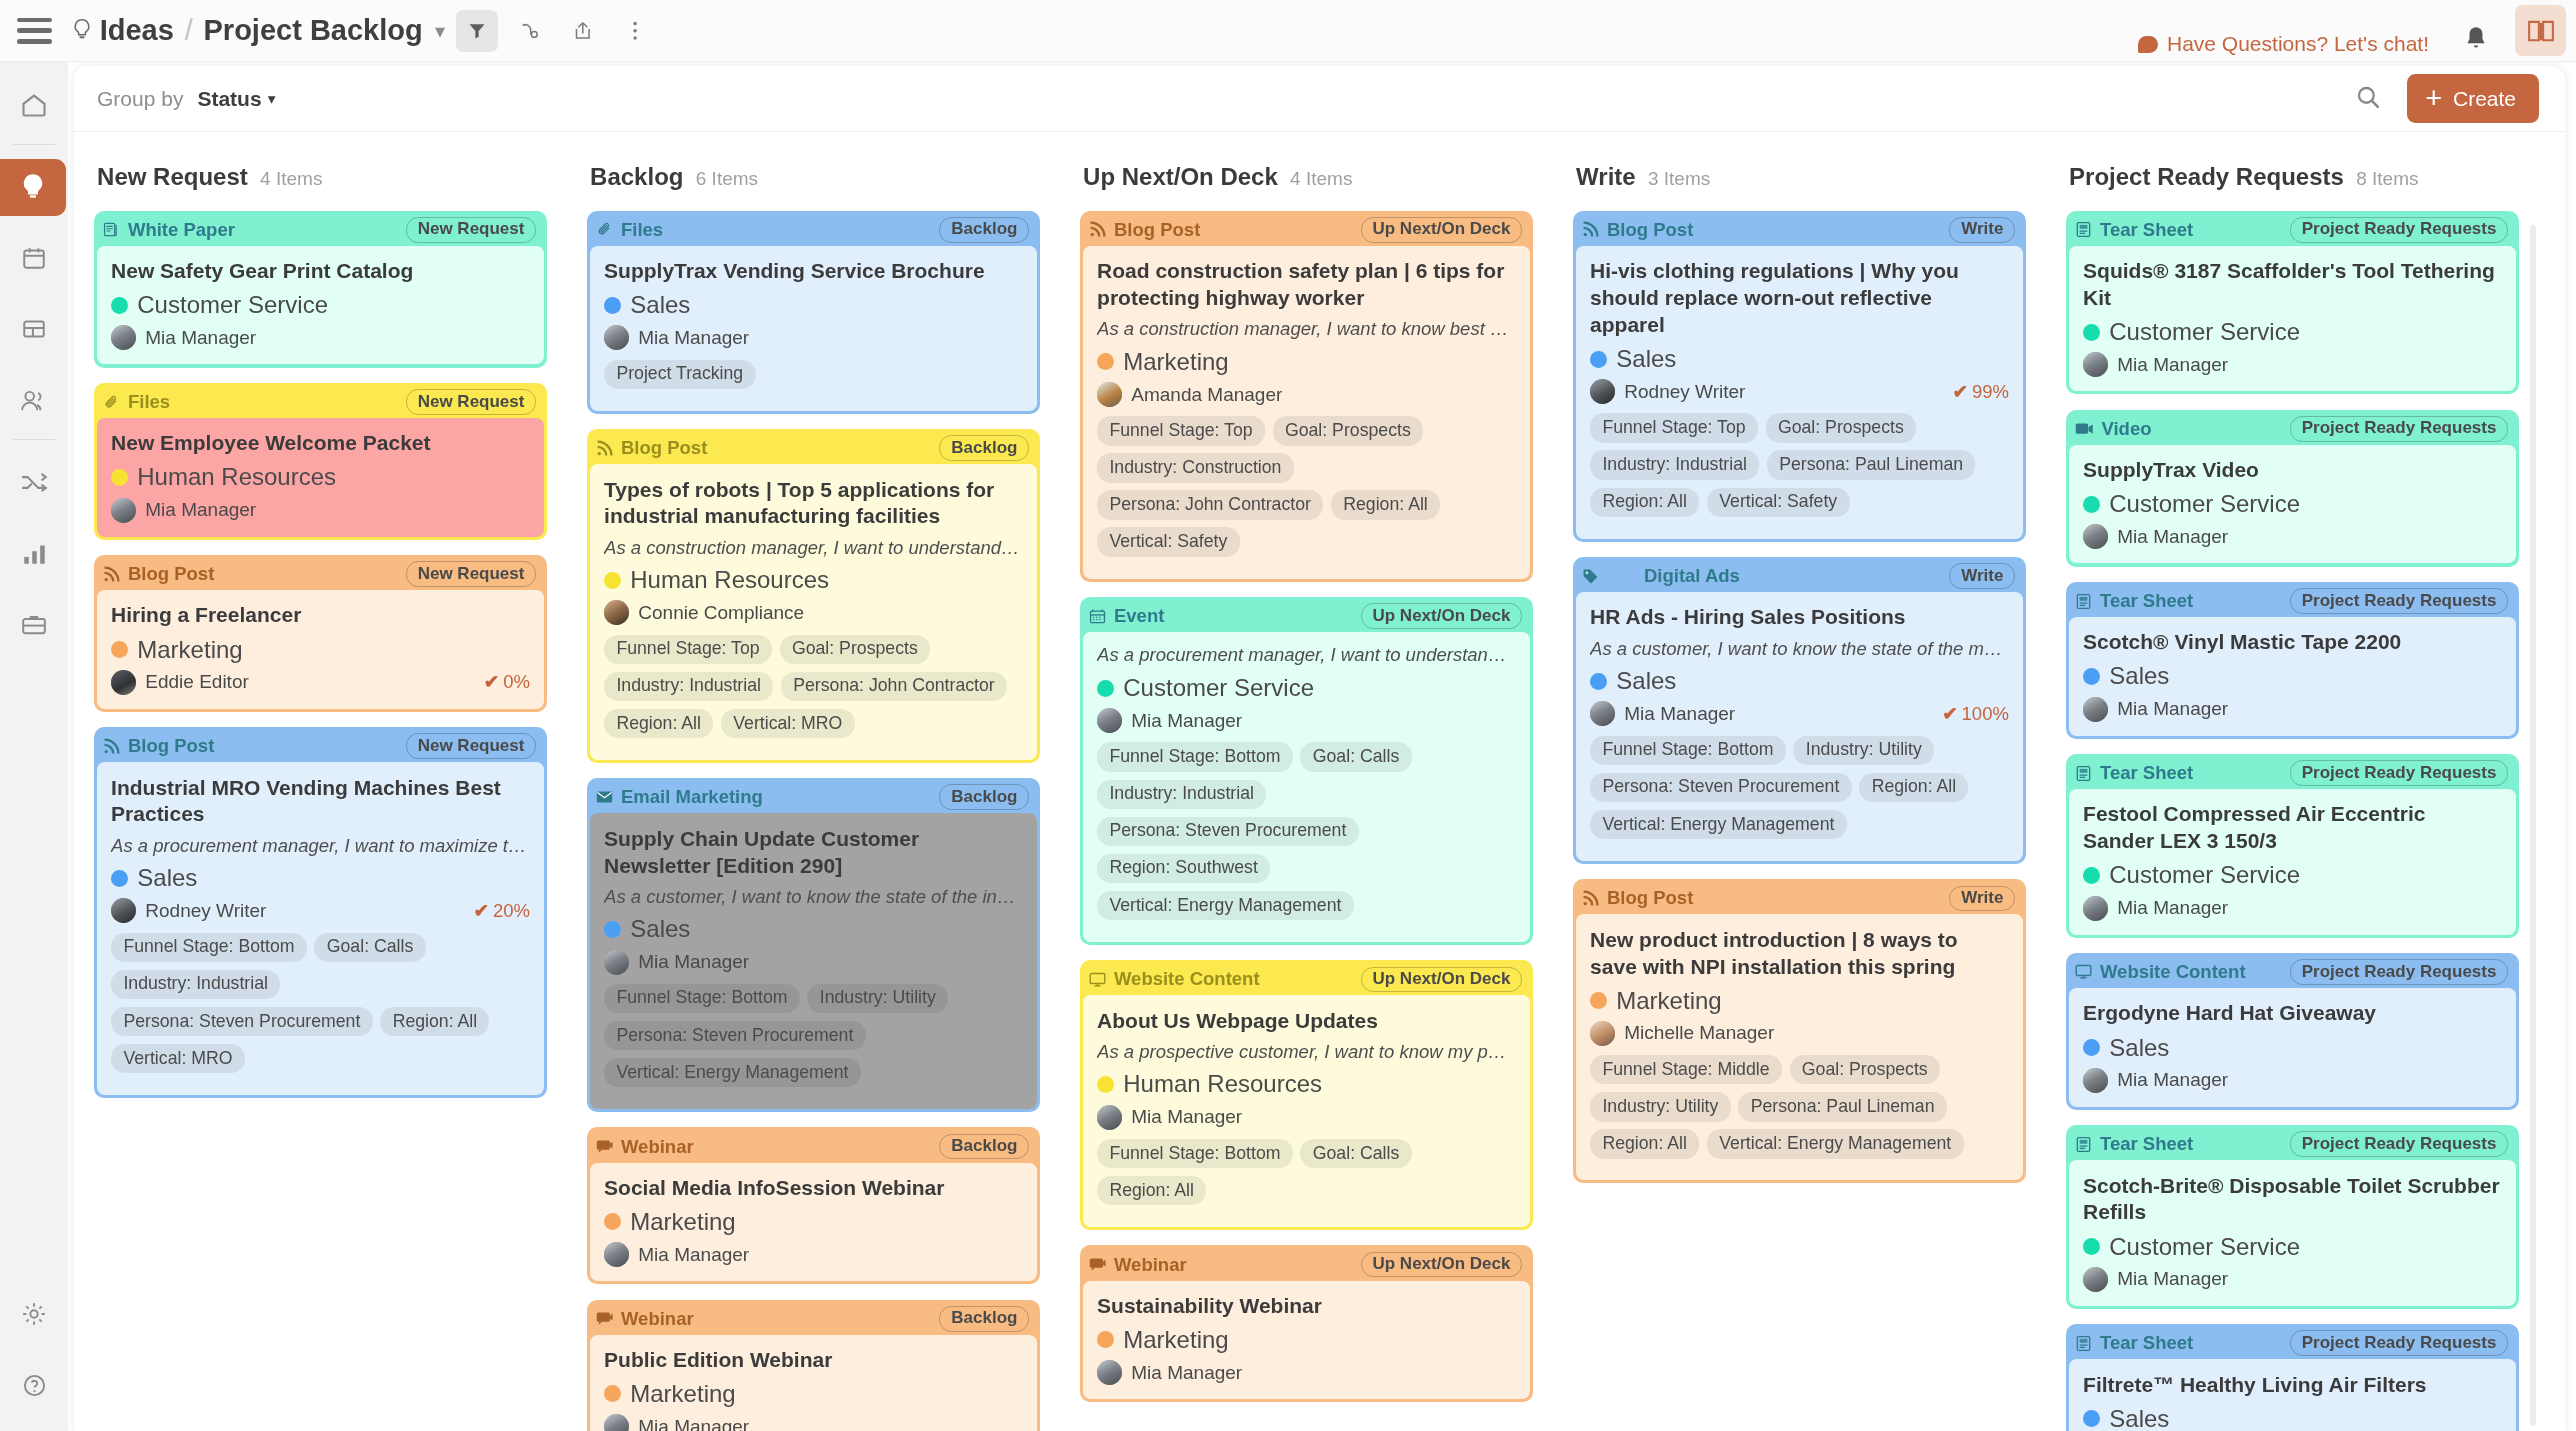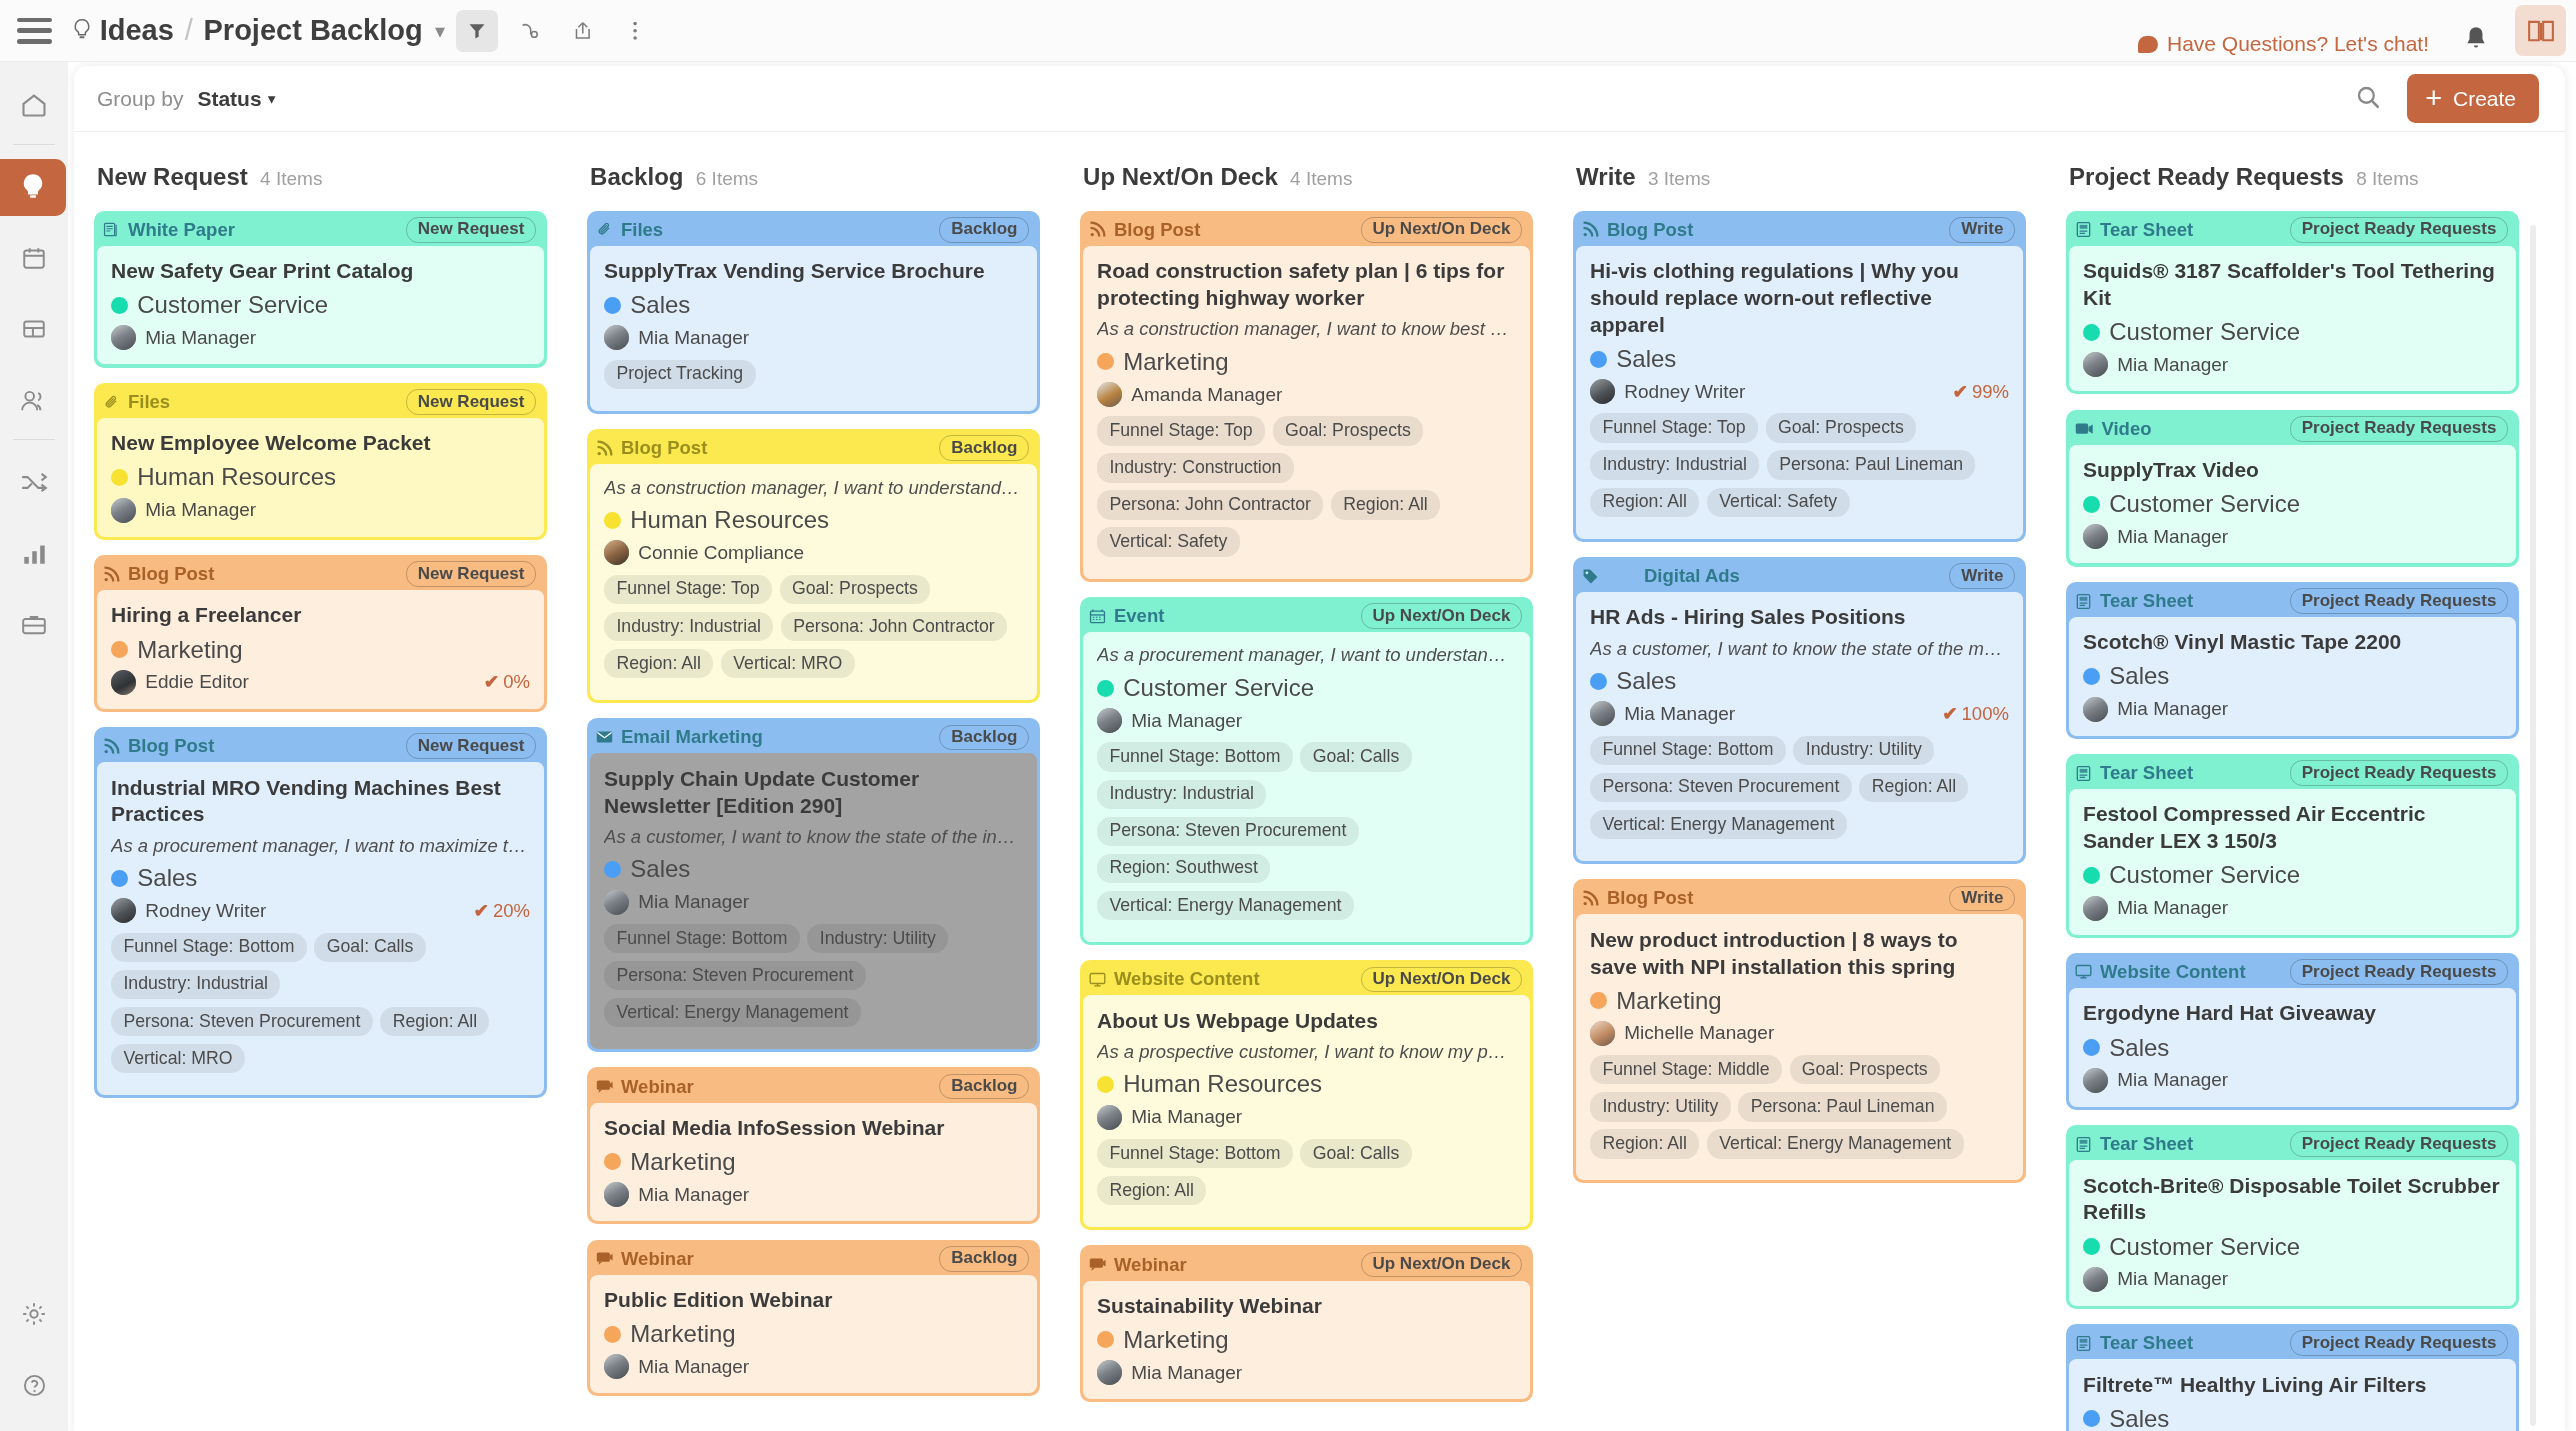"New Employee Welcome Packet" div.card-body { background: #fef9c3 -> #fca5a5 }
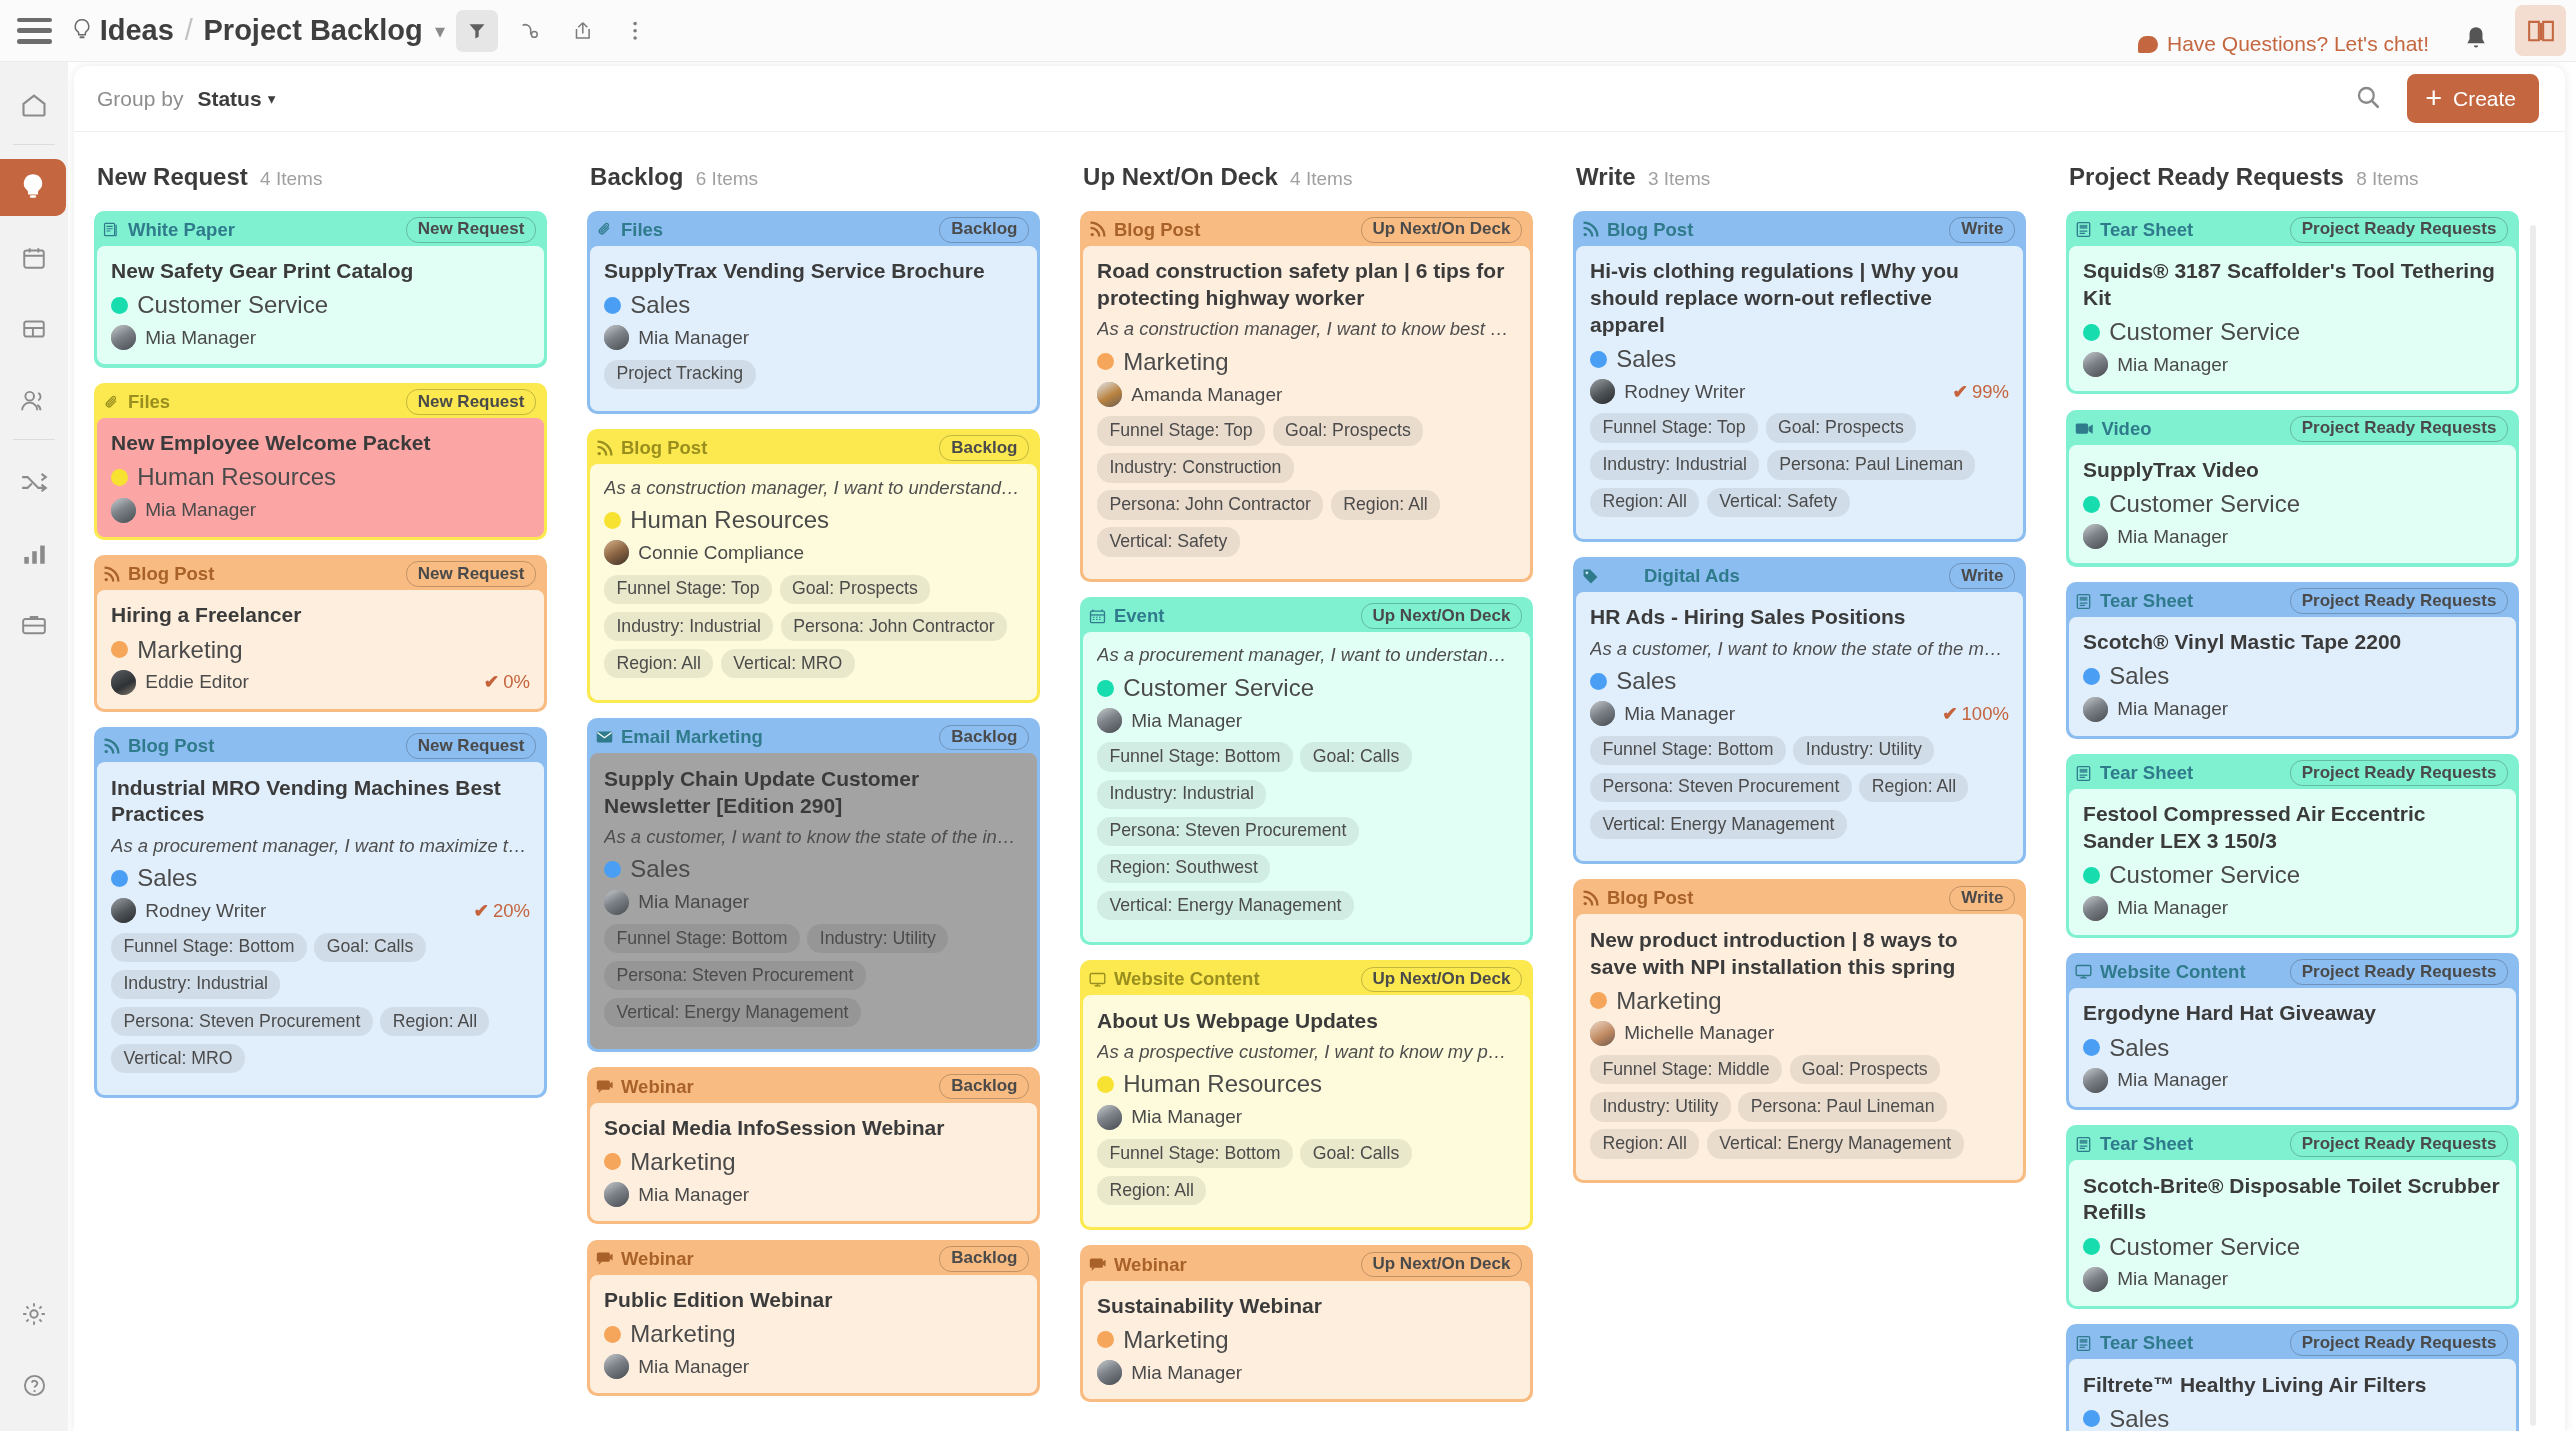"Types of robots | Top" div.c-title { html: none -> <div>Types of robots | Top 5 applications for industrial manufacturing facilities</div> }
